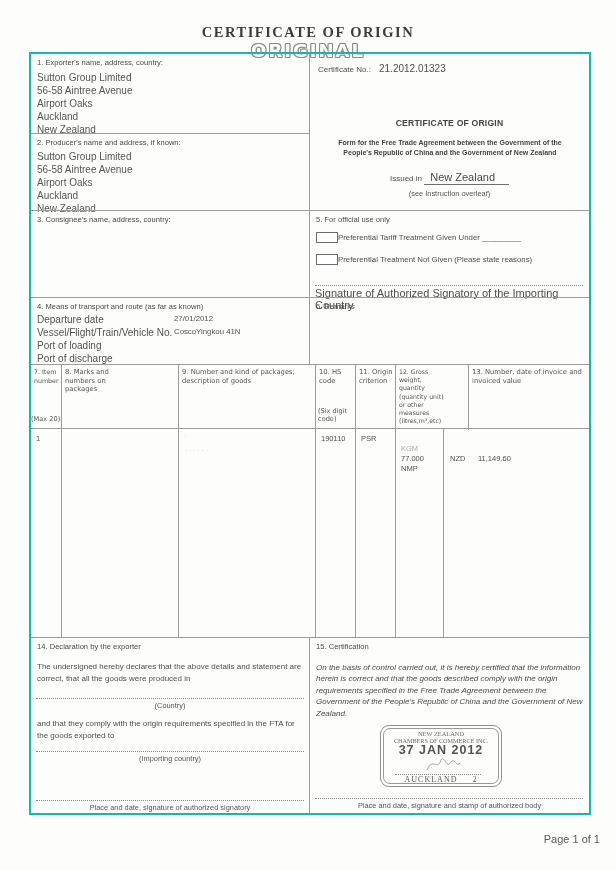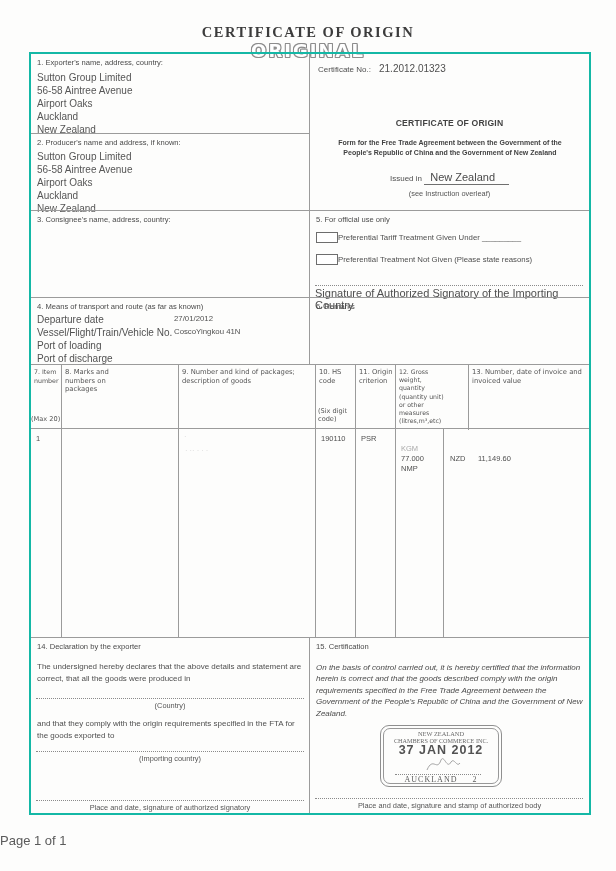"Page 1 of 1" .page-footer { font-size: 13px -> 11px; text-align: left -> right }
